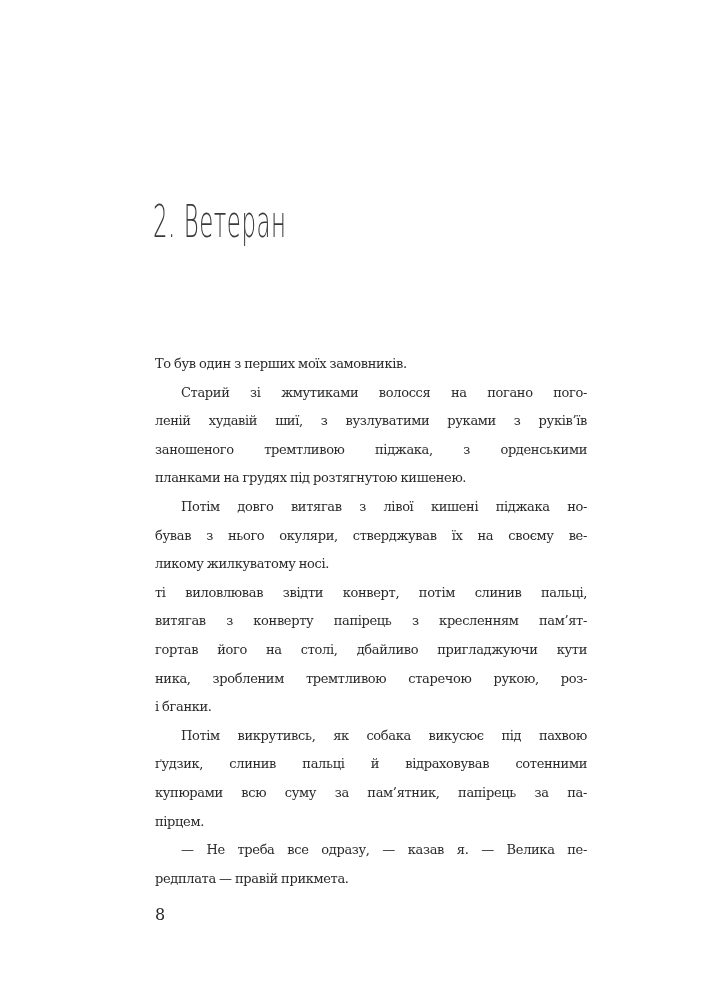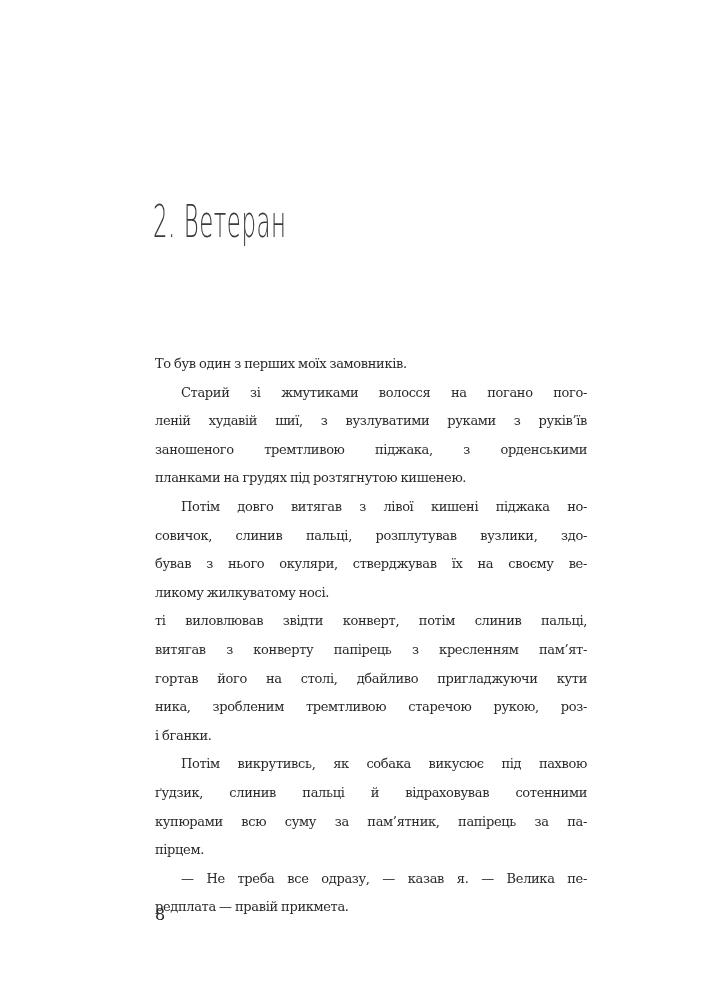"совичок, слинив пальці, розплутував" span.line { html: <span>совичок, слинив пальці, розплутував вузлики, здо-</span> -> none }
